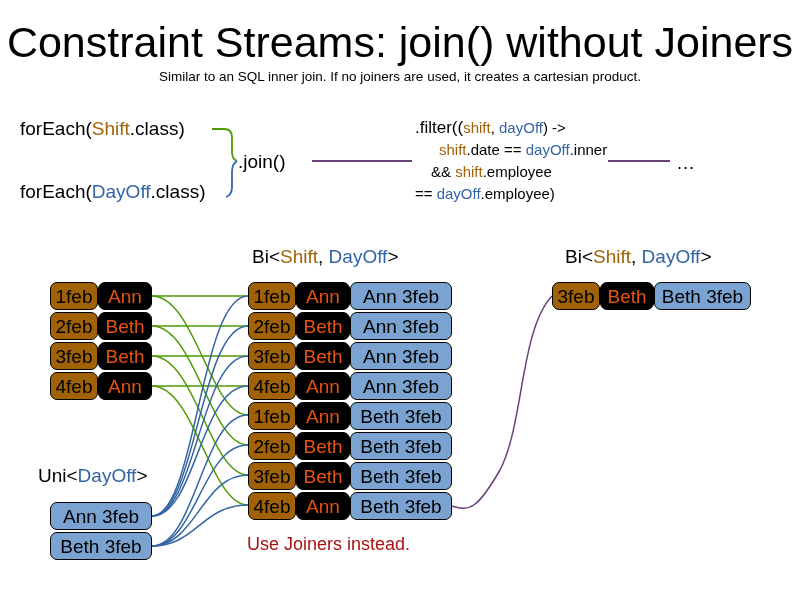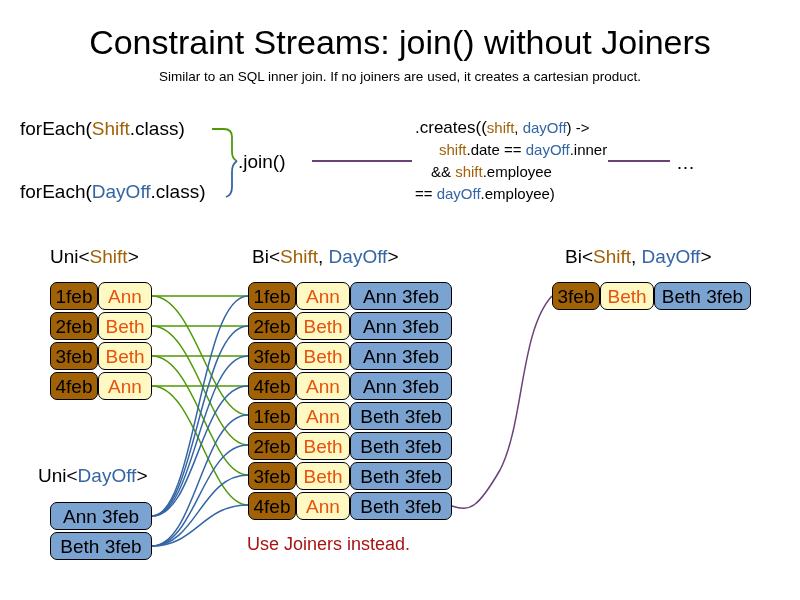"Constraint Streams: join() without" #title { font-size: 34px -> 43px }
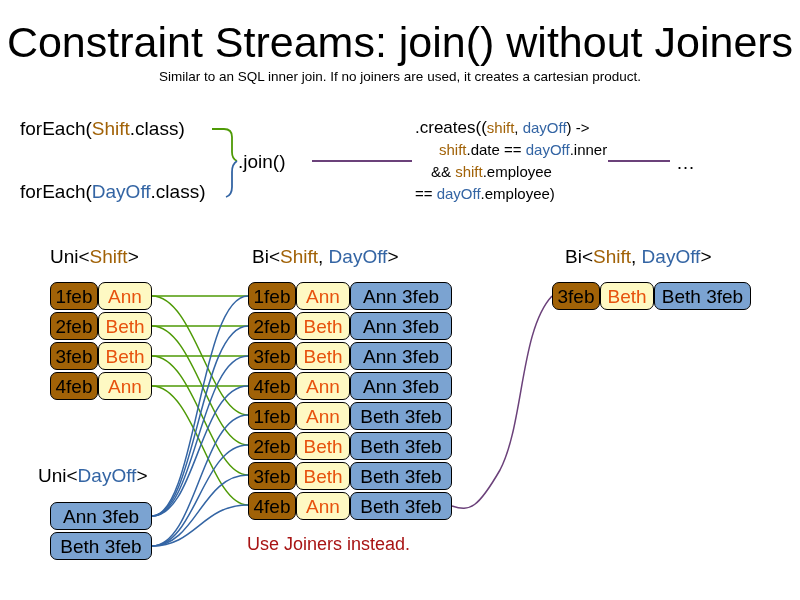".creates((" span { text: .creates -> .filter }
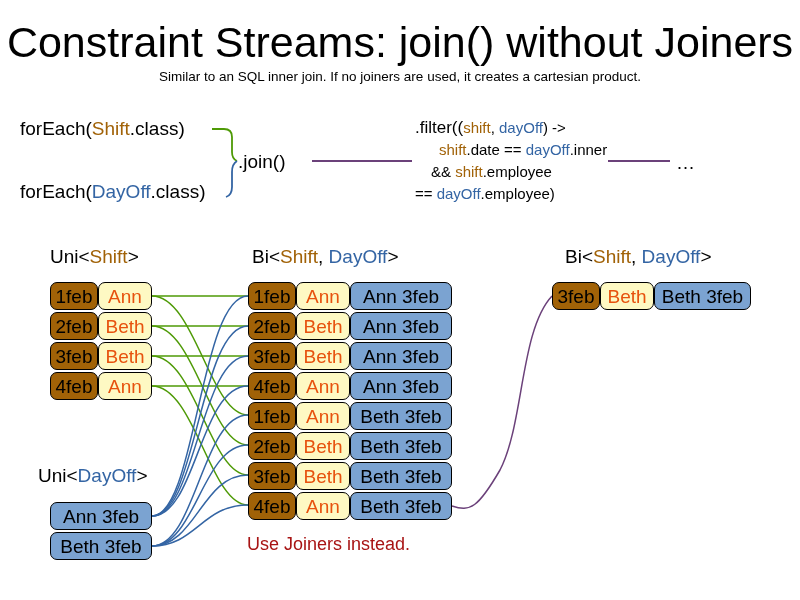"Uni<Shift>" div.streamlabel { html: <div><span>Uni&lt;</span><span>Shift</span><span>&gt;</span></div> -> none }
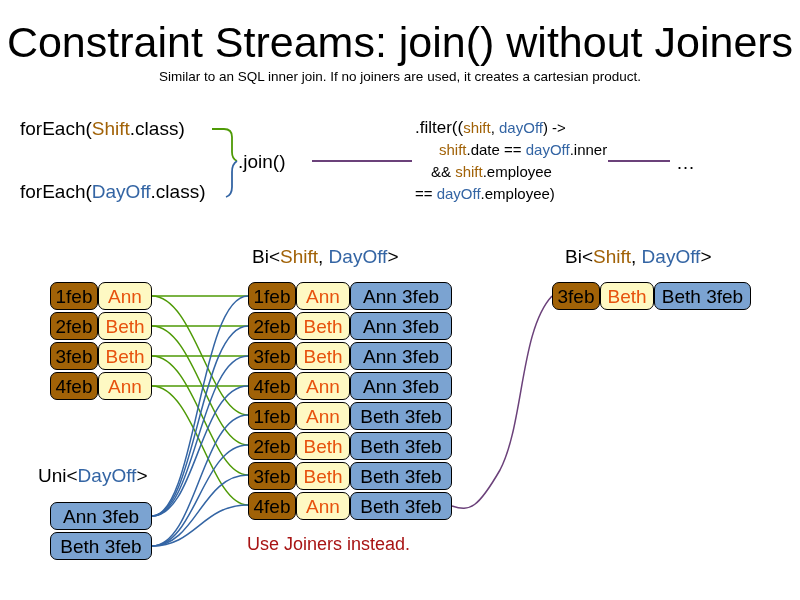"Ann" .shiftname { background: #fef9c3 -> #000000 }
